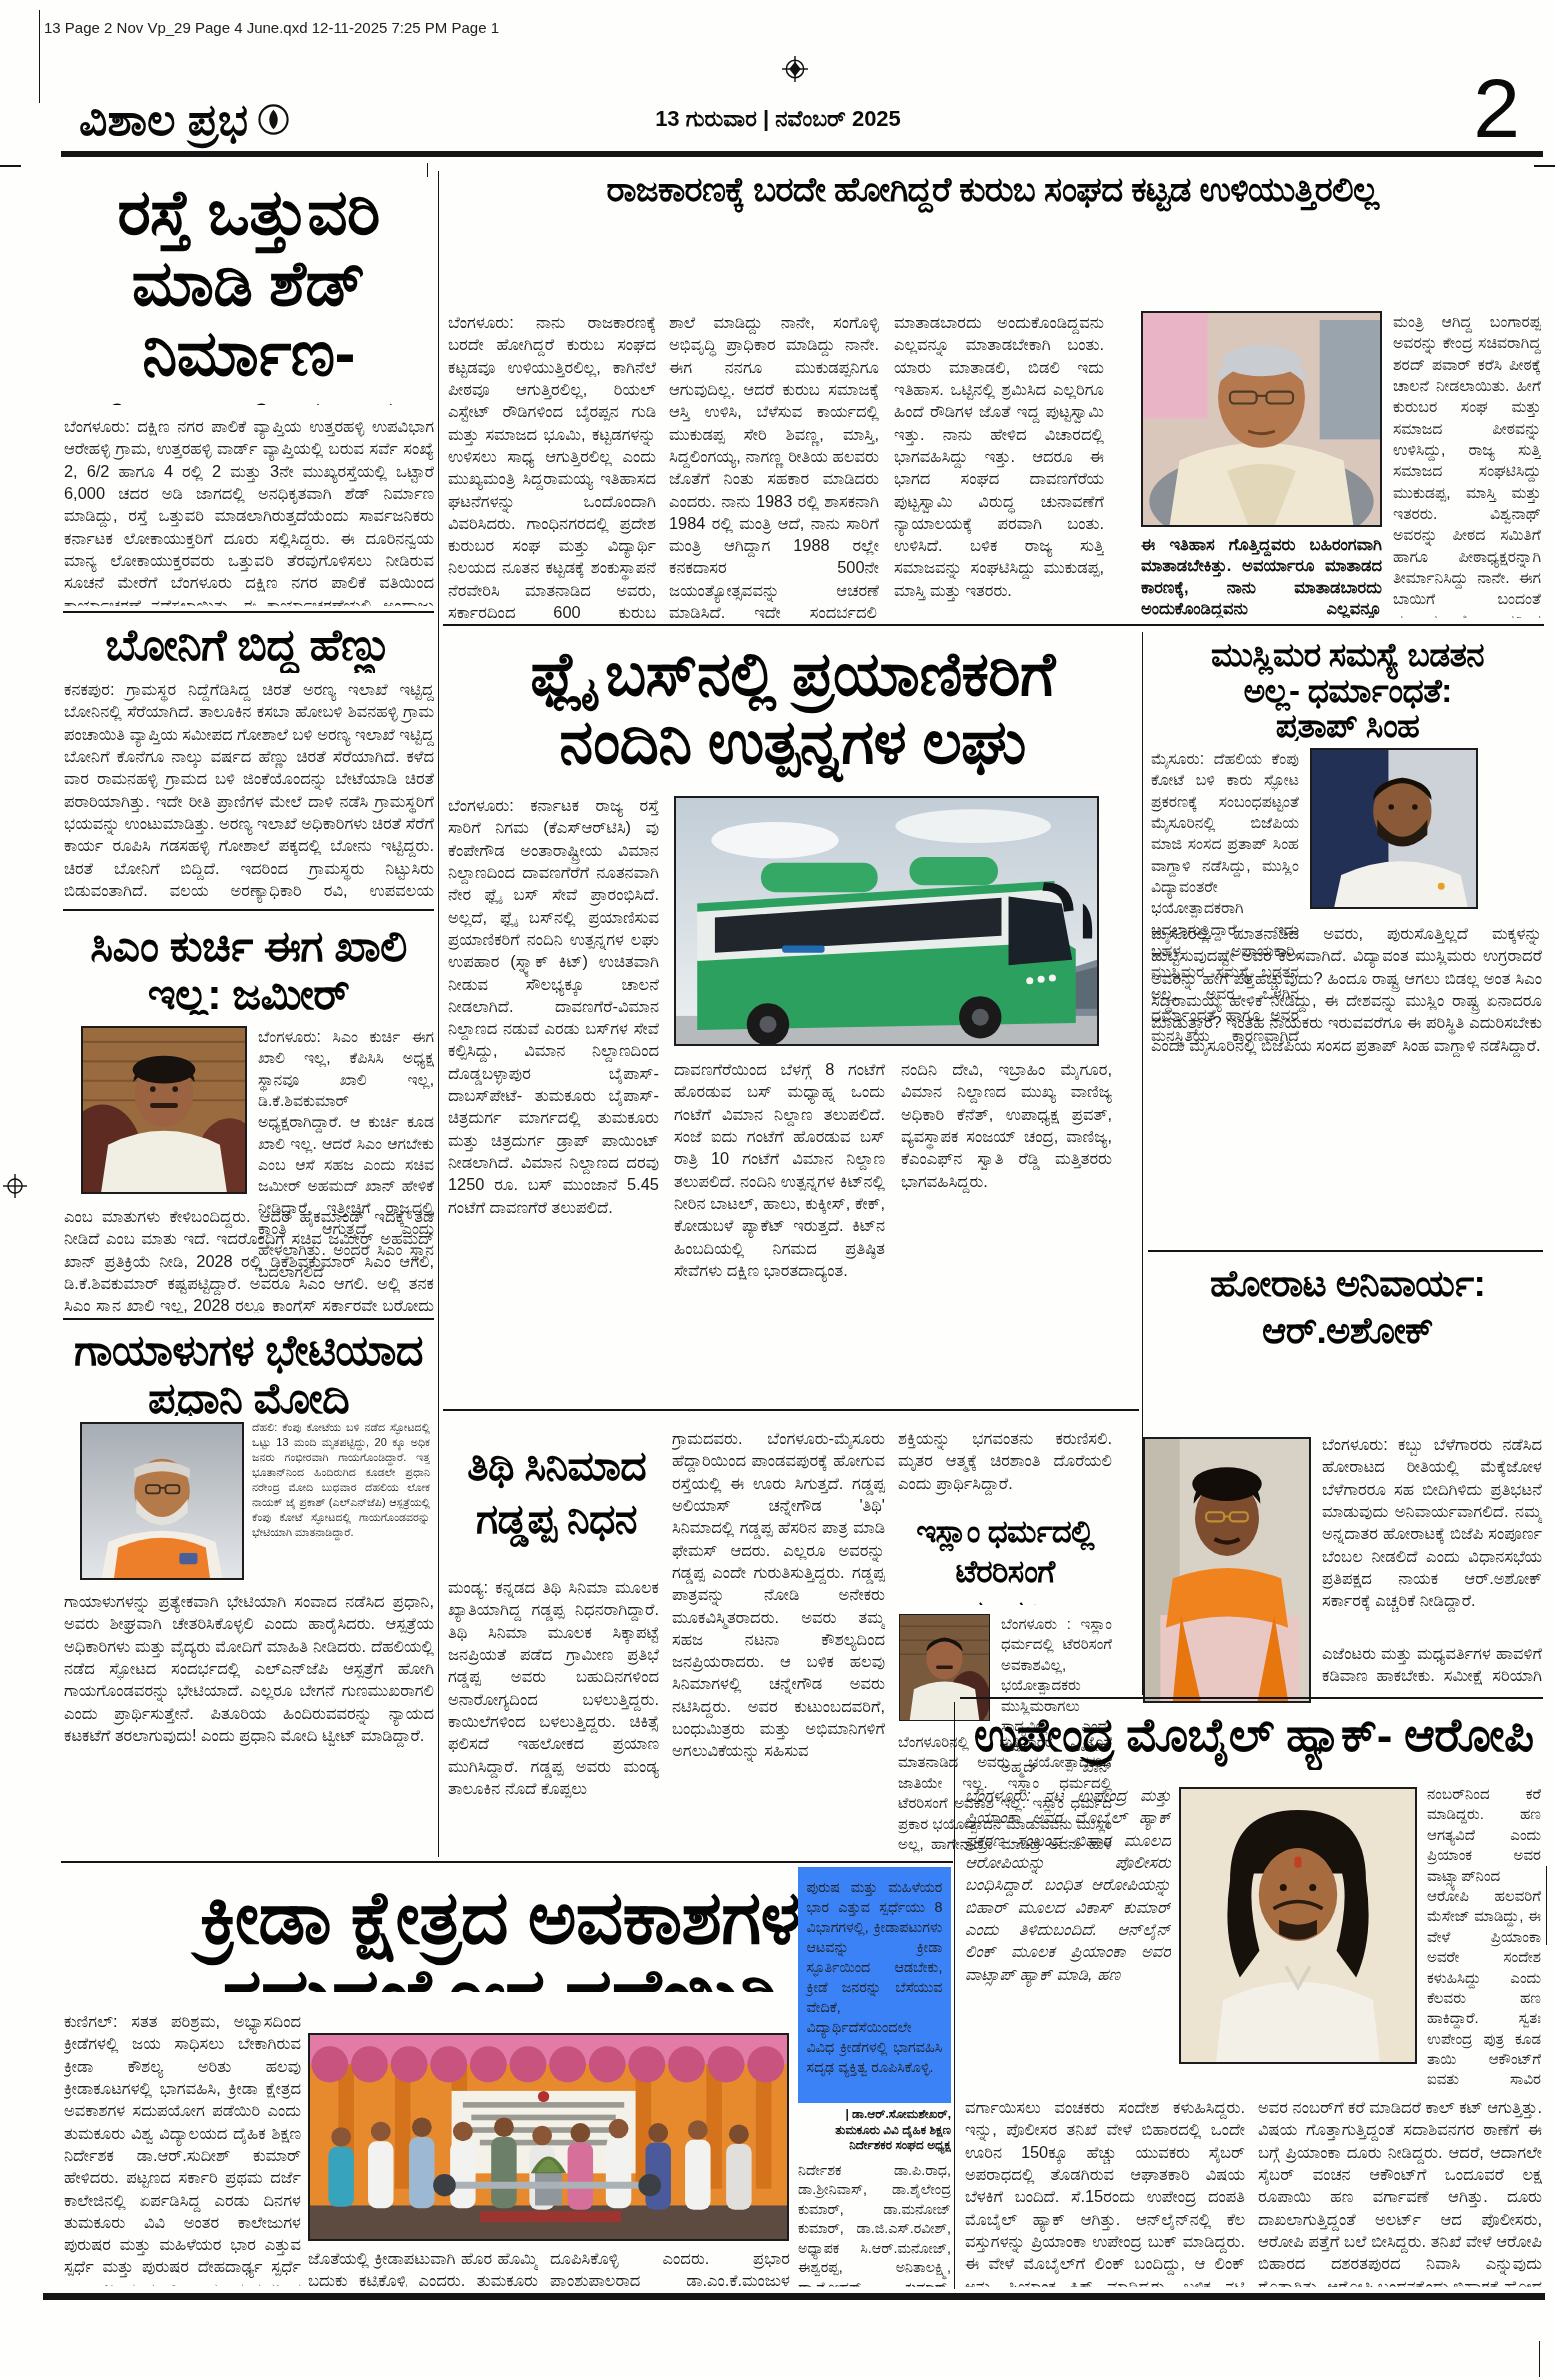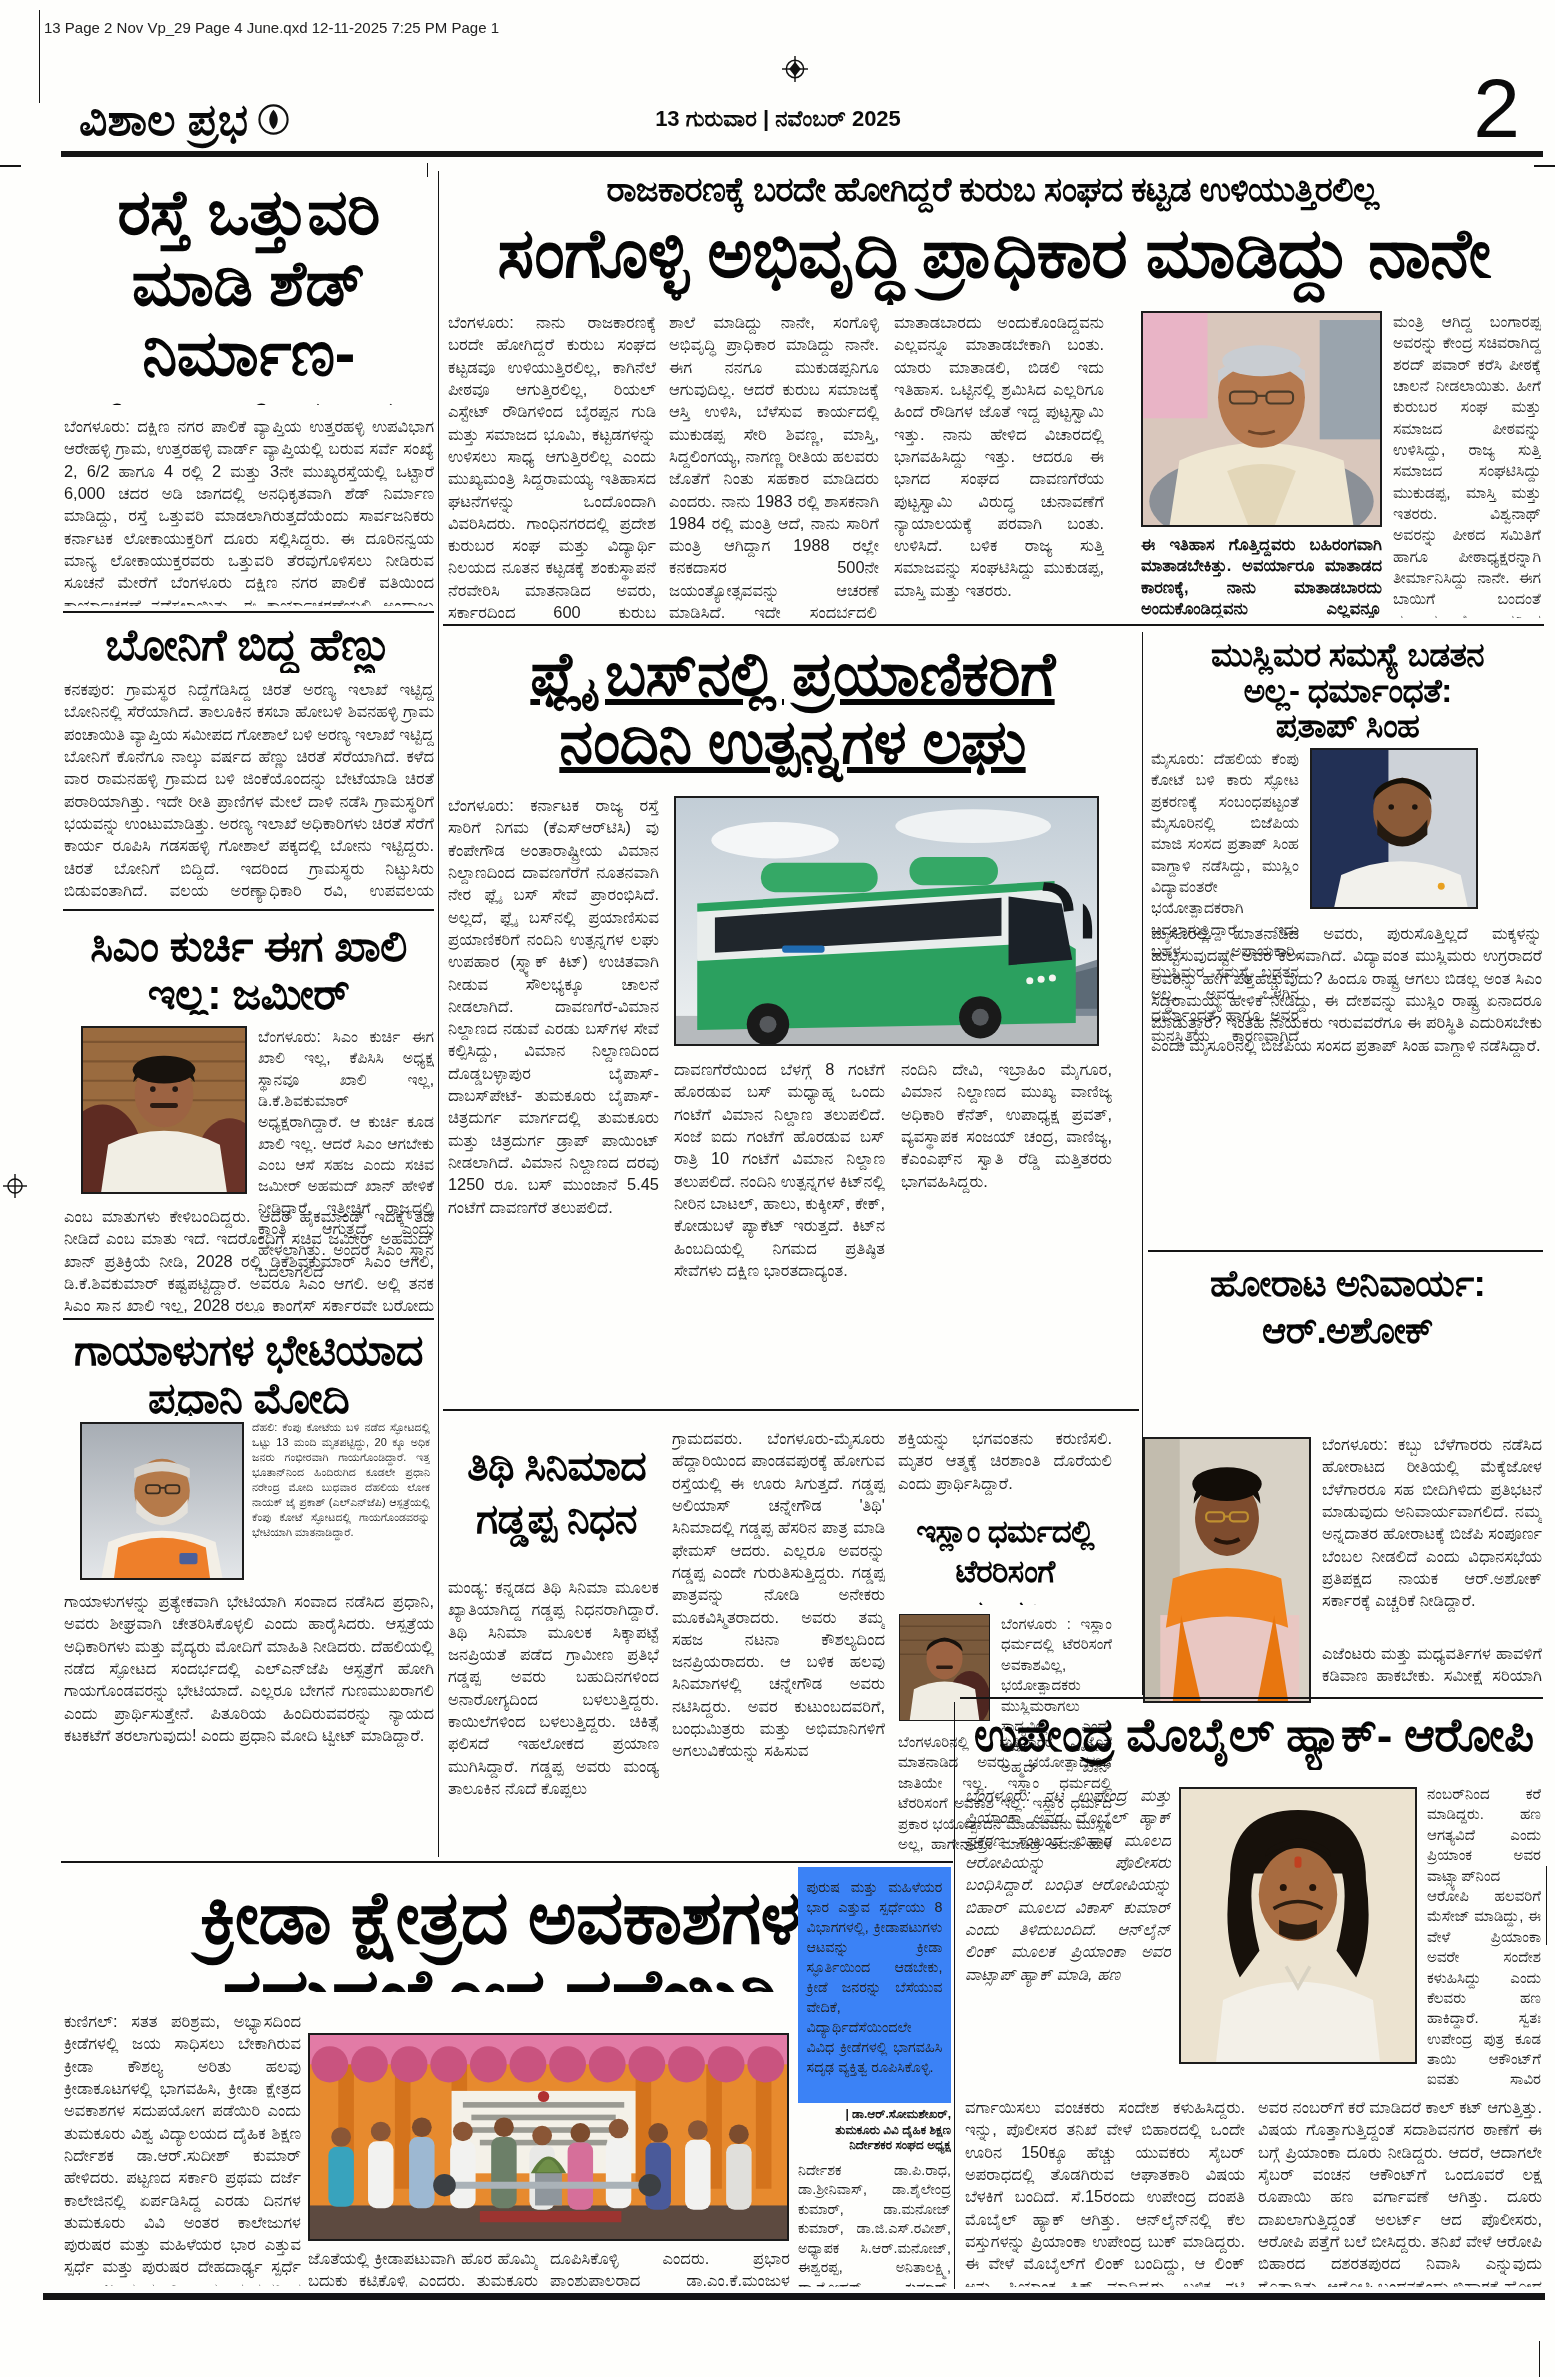"ಸಂಗೊಳ್ಳಿ ಅಭಿವೃದ್ಧಿ ಪ್ರಾಧಿಕಾರ ಮಾಡಿದ್ದು" div.hl { html: <div>ಸಂಗೊಳ್ಳಿ ಅಭಿವೃದ್ಧಿ ಪ್ರಾಧಿಕಾರ ಮಾಡಿದ್ದು ನಾನೇ</div> -> none }
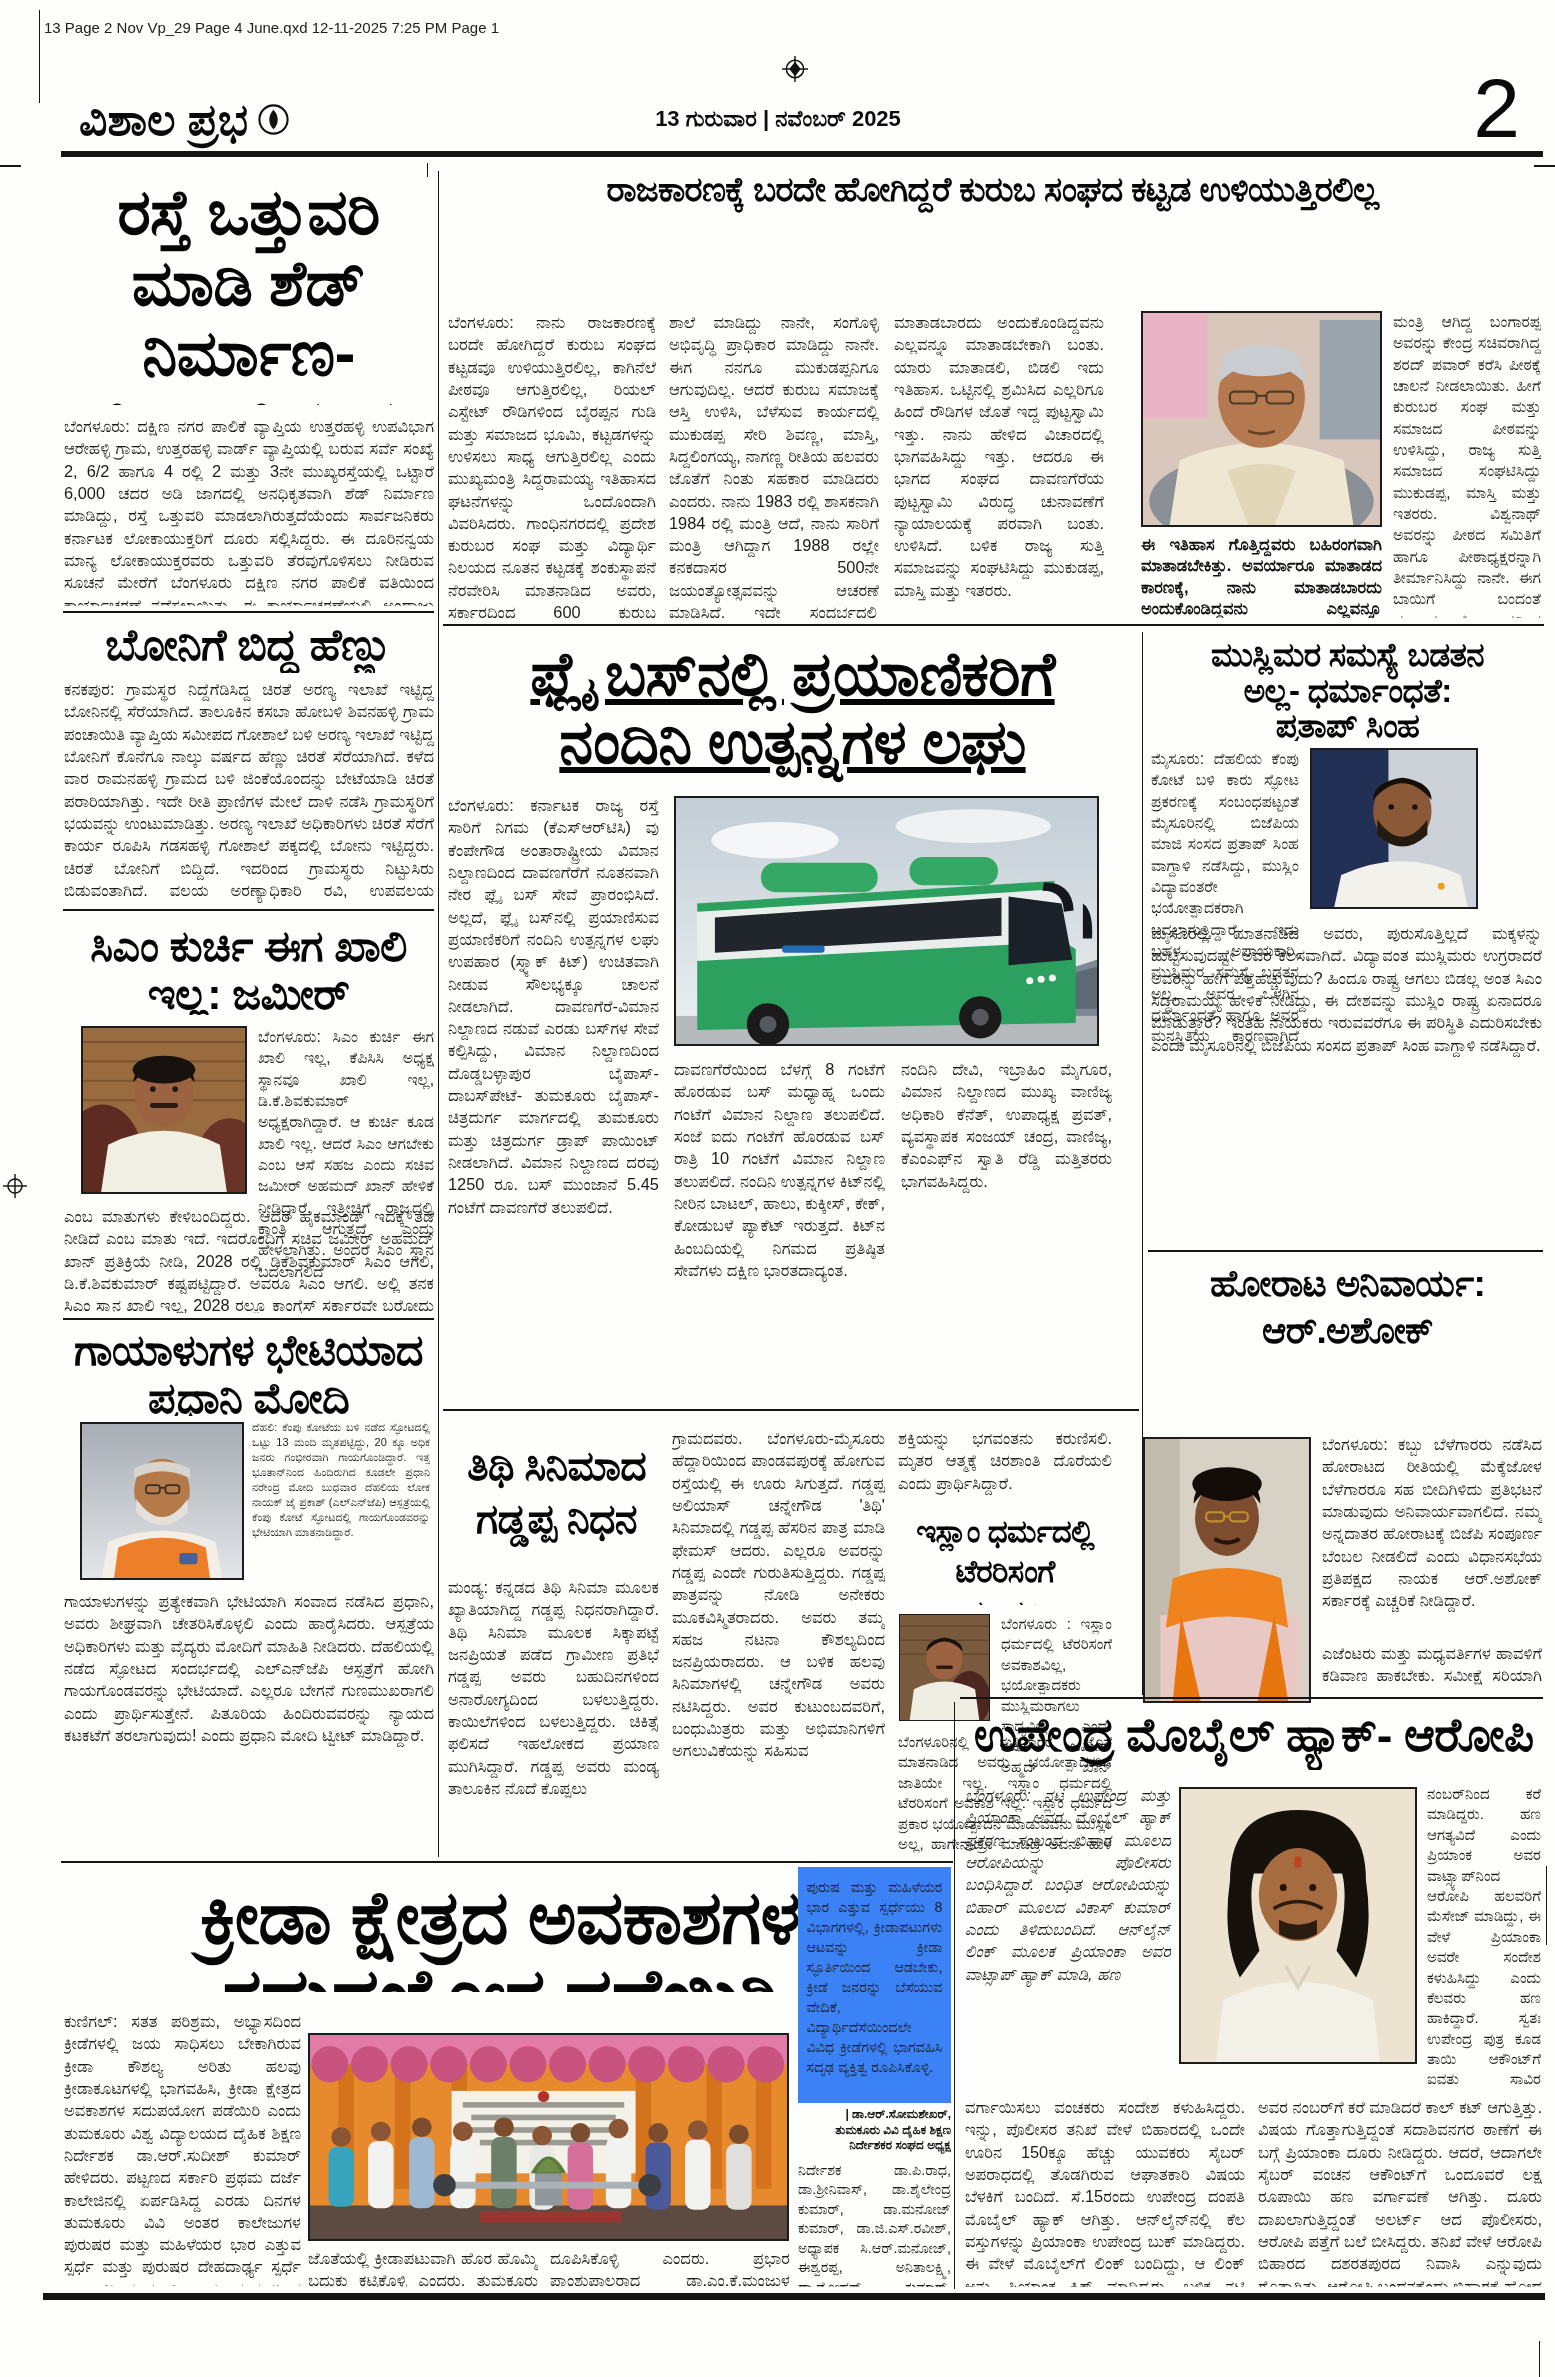"ಫ್ಲೈ ಬಸ್‌ನಲ್ಲಿ ಪ್ರಯಾಣಿಕರಿಗೆ" div.hl { text-decoration: underline -> none }
